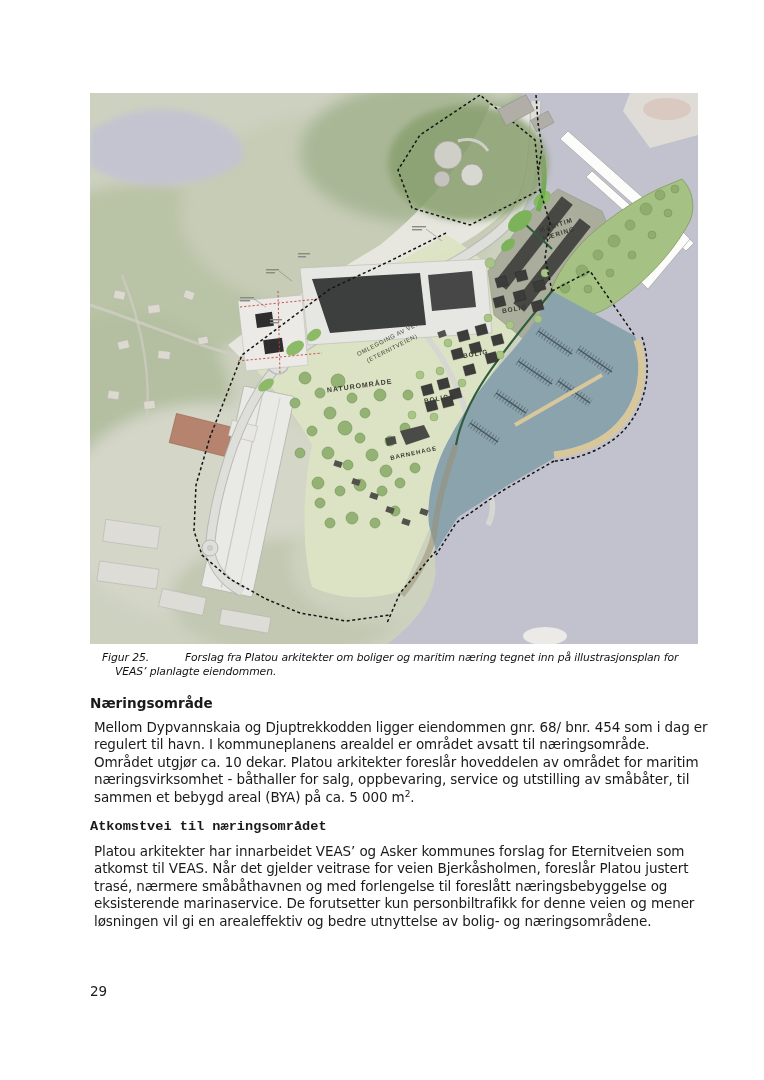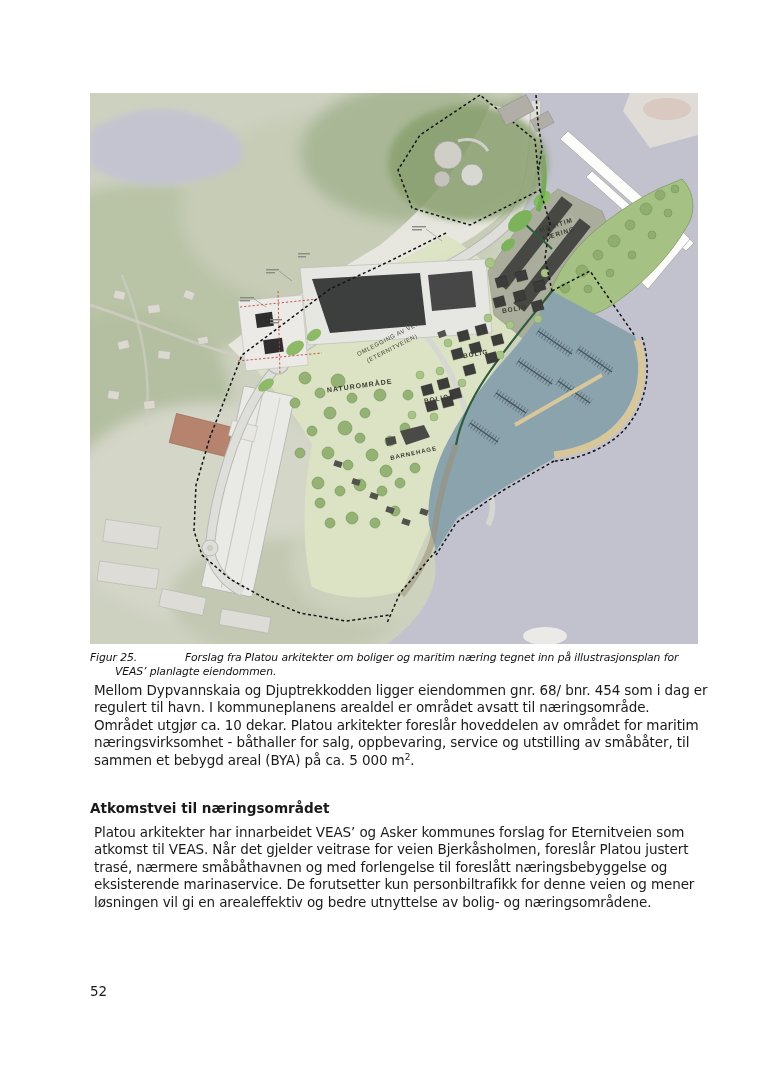"Figur 25." .cap-label { left: 0 -> 12px }
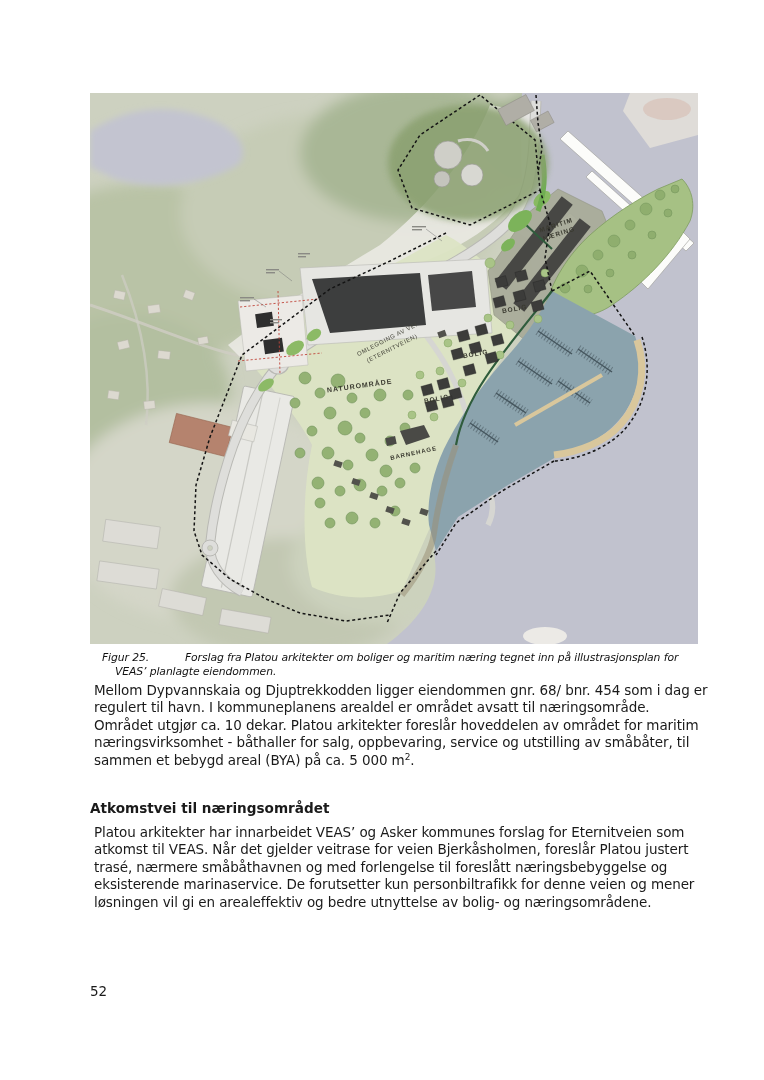"Næringsområde" div.h-section { html: none -> <div>Næringsområde</div> }
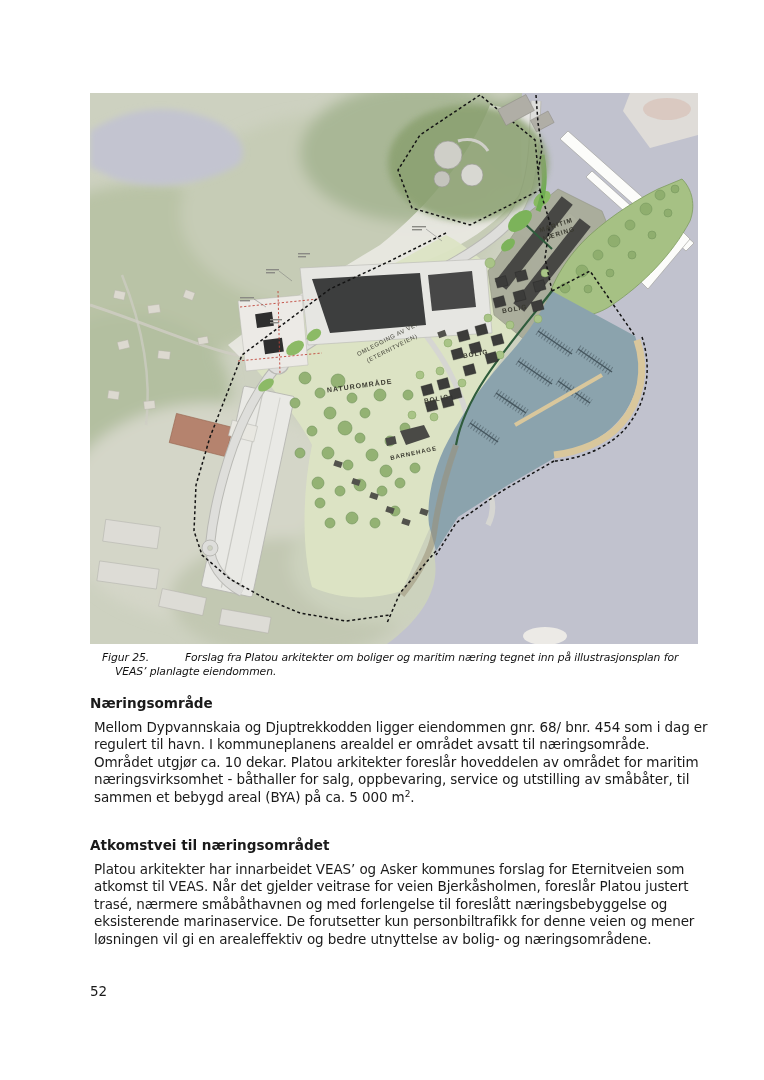"Atkomstvei til næringsområdet" .h2-top { font-family: none -> Liberation Mono, monospace; margin-top: 31px -> 13px }
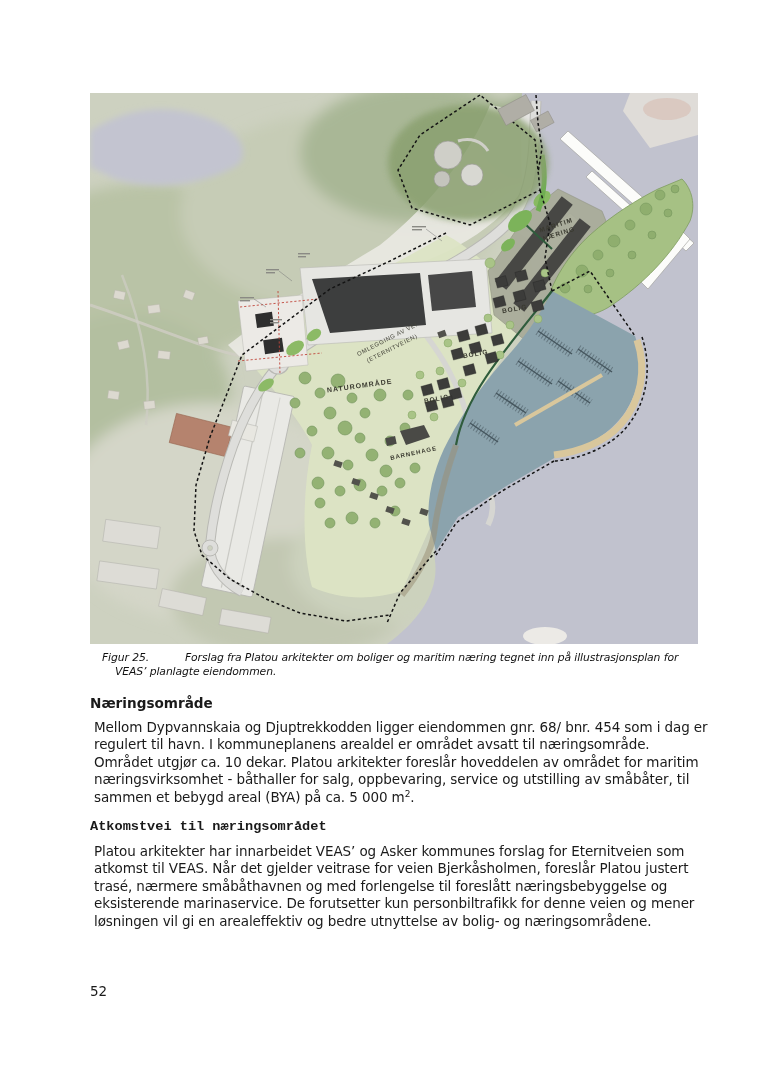"52" div.page-number { text: 52 -> 29 }
